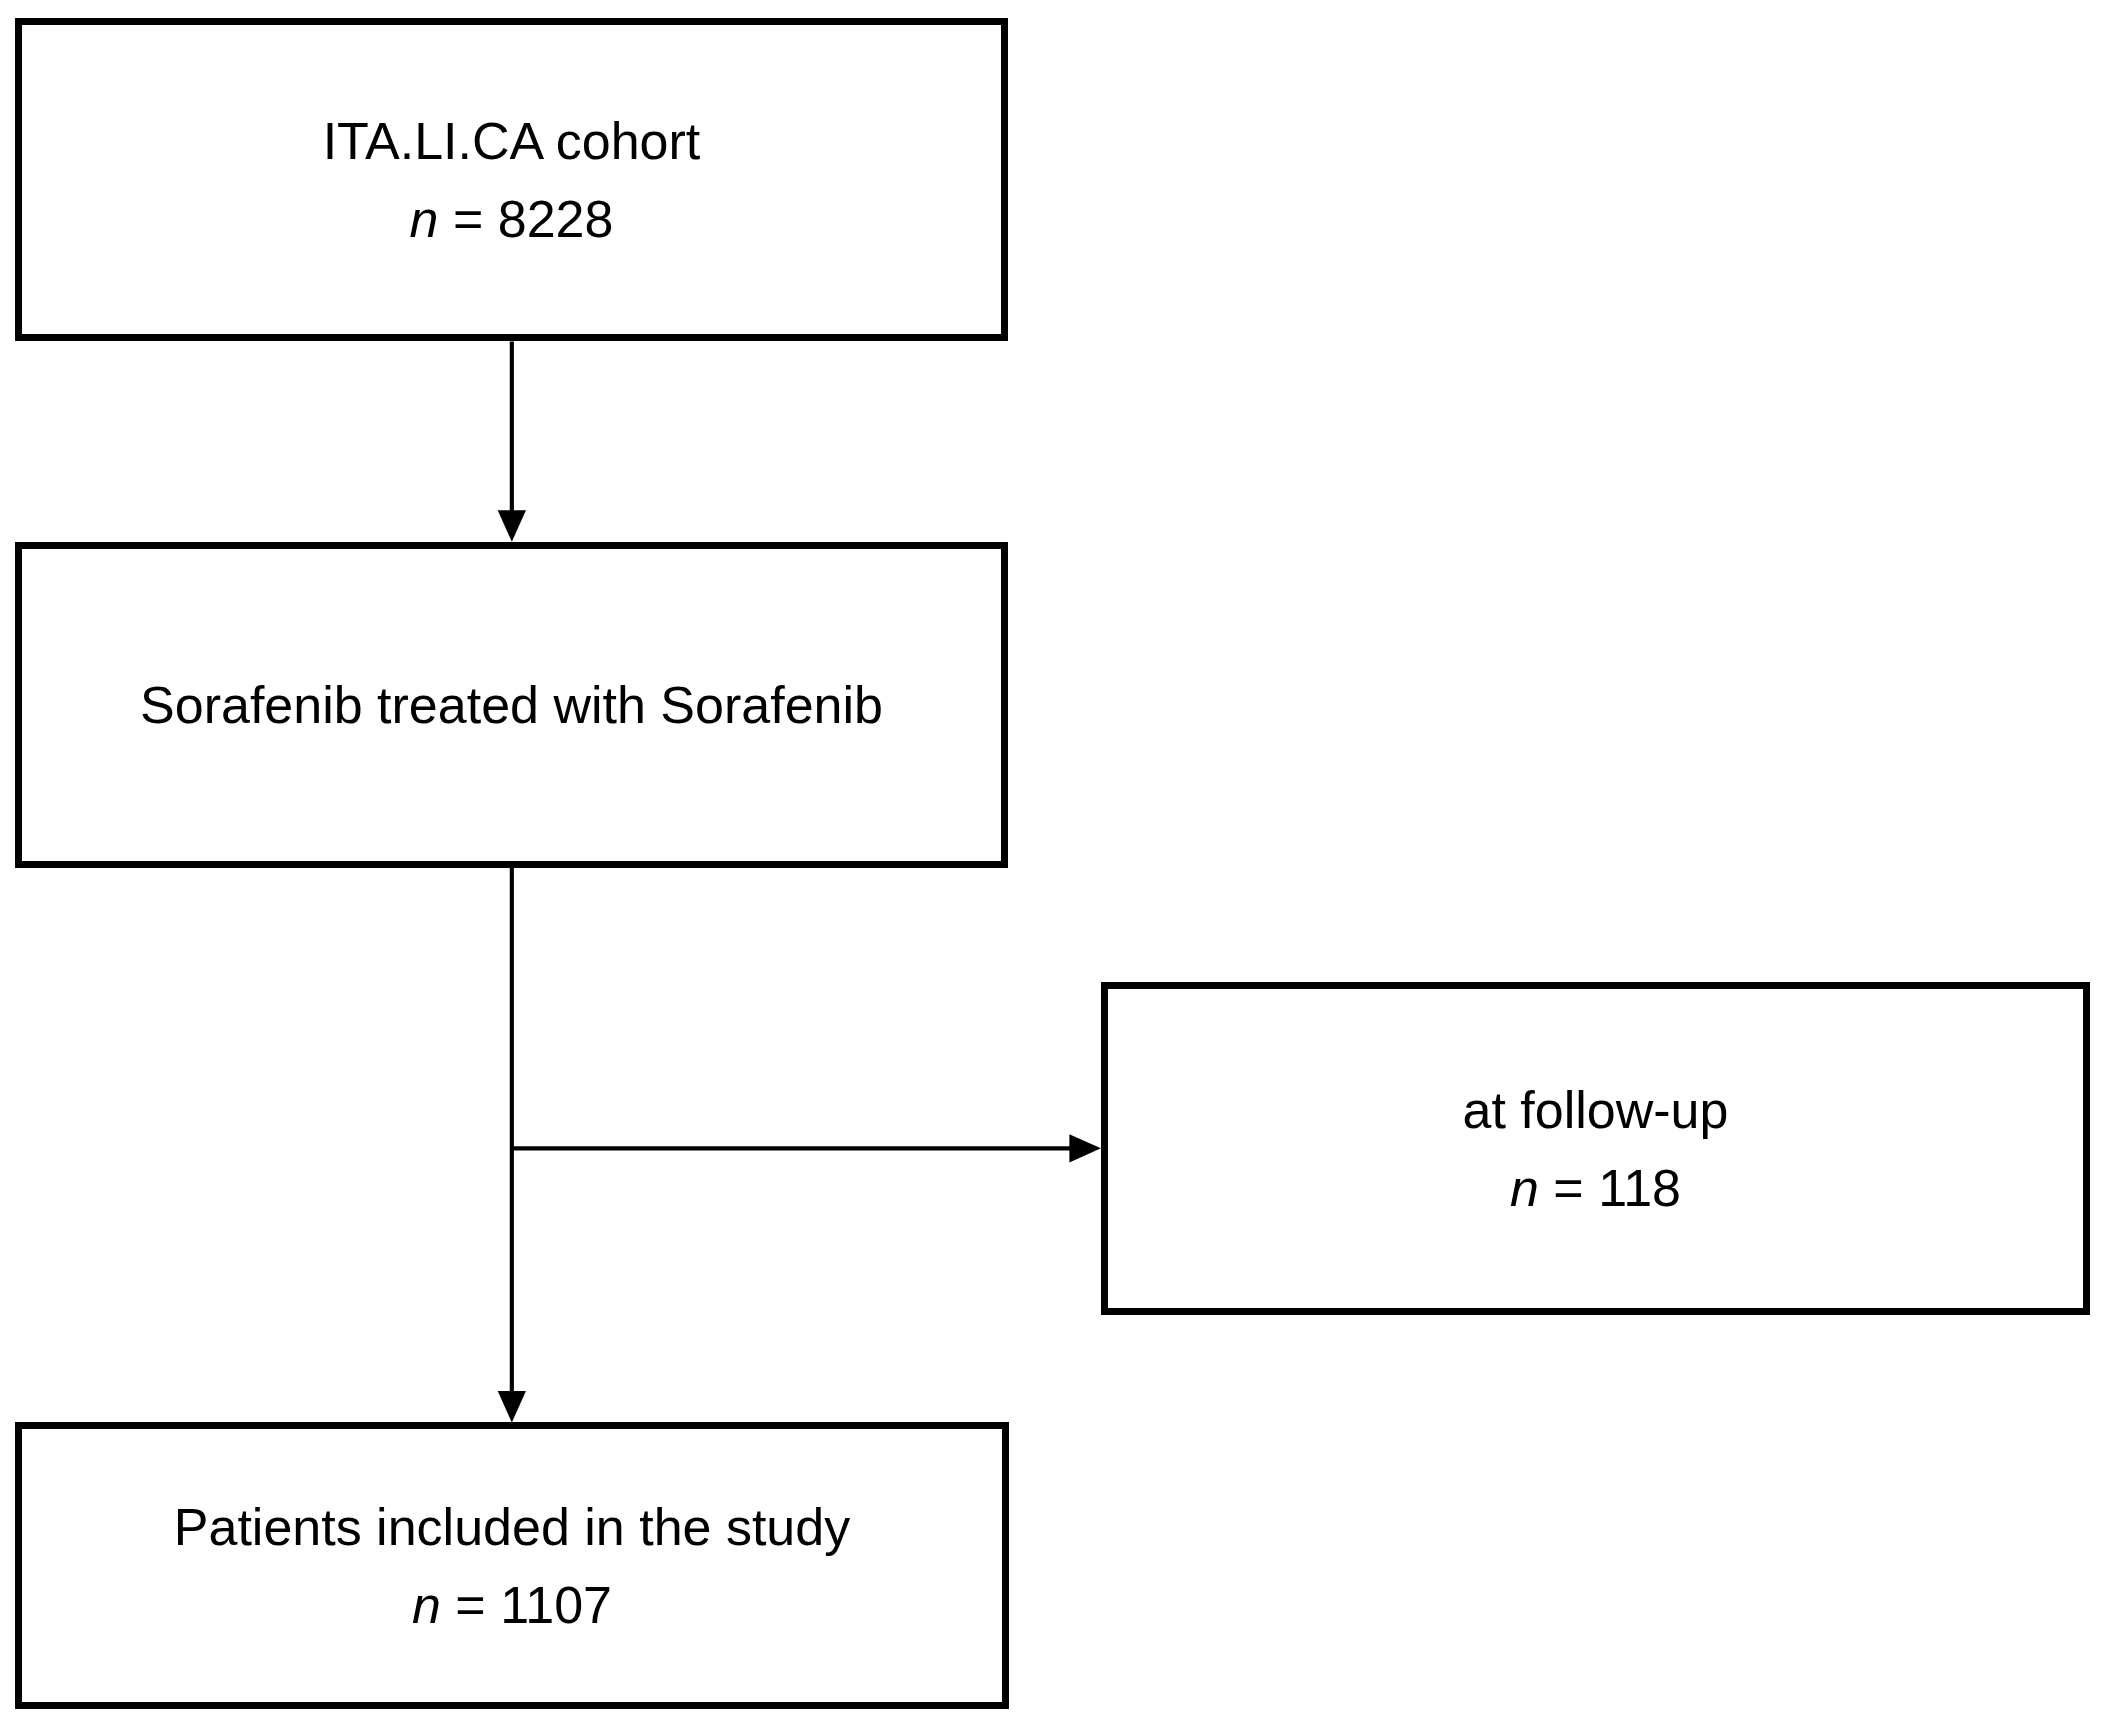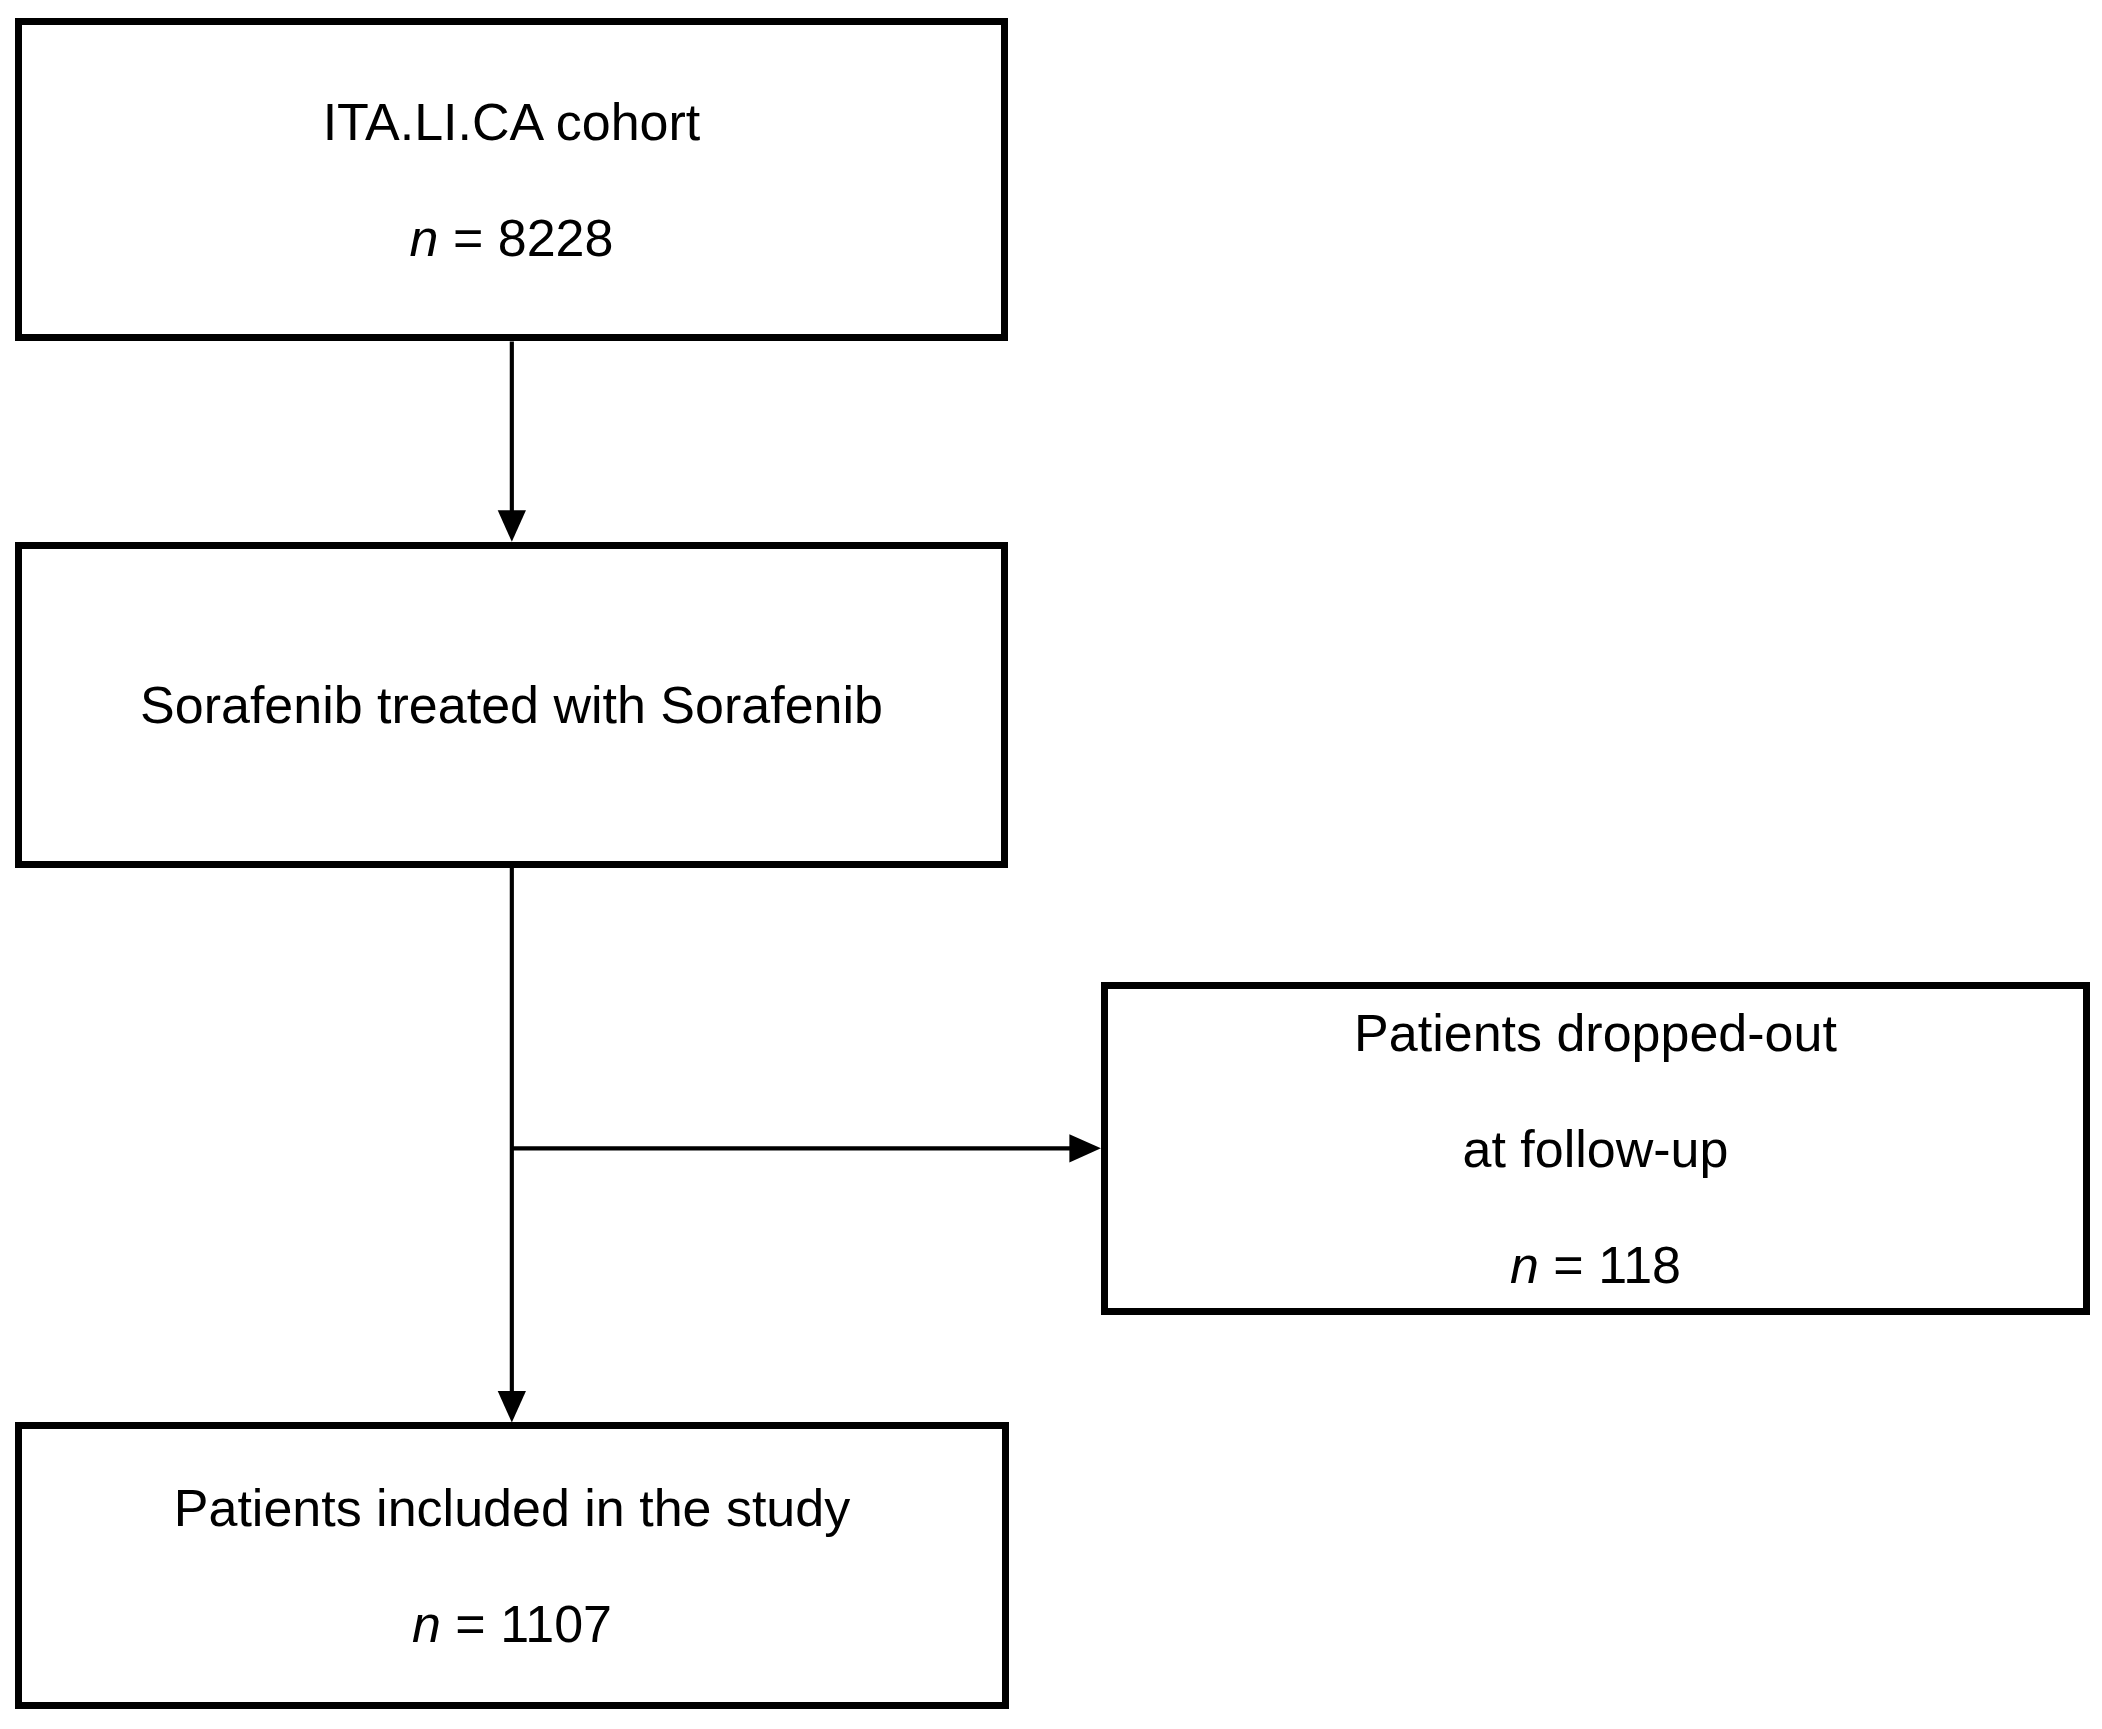"ITA.LI.CA cohort" .flow-box { gap: 38px -> none }
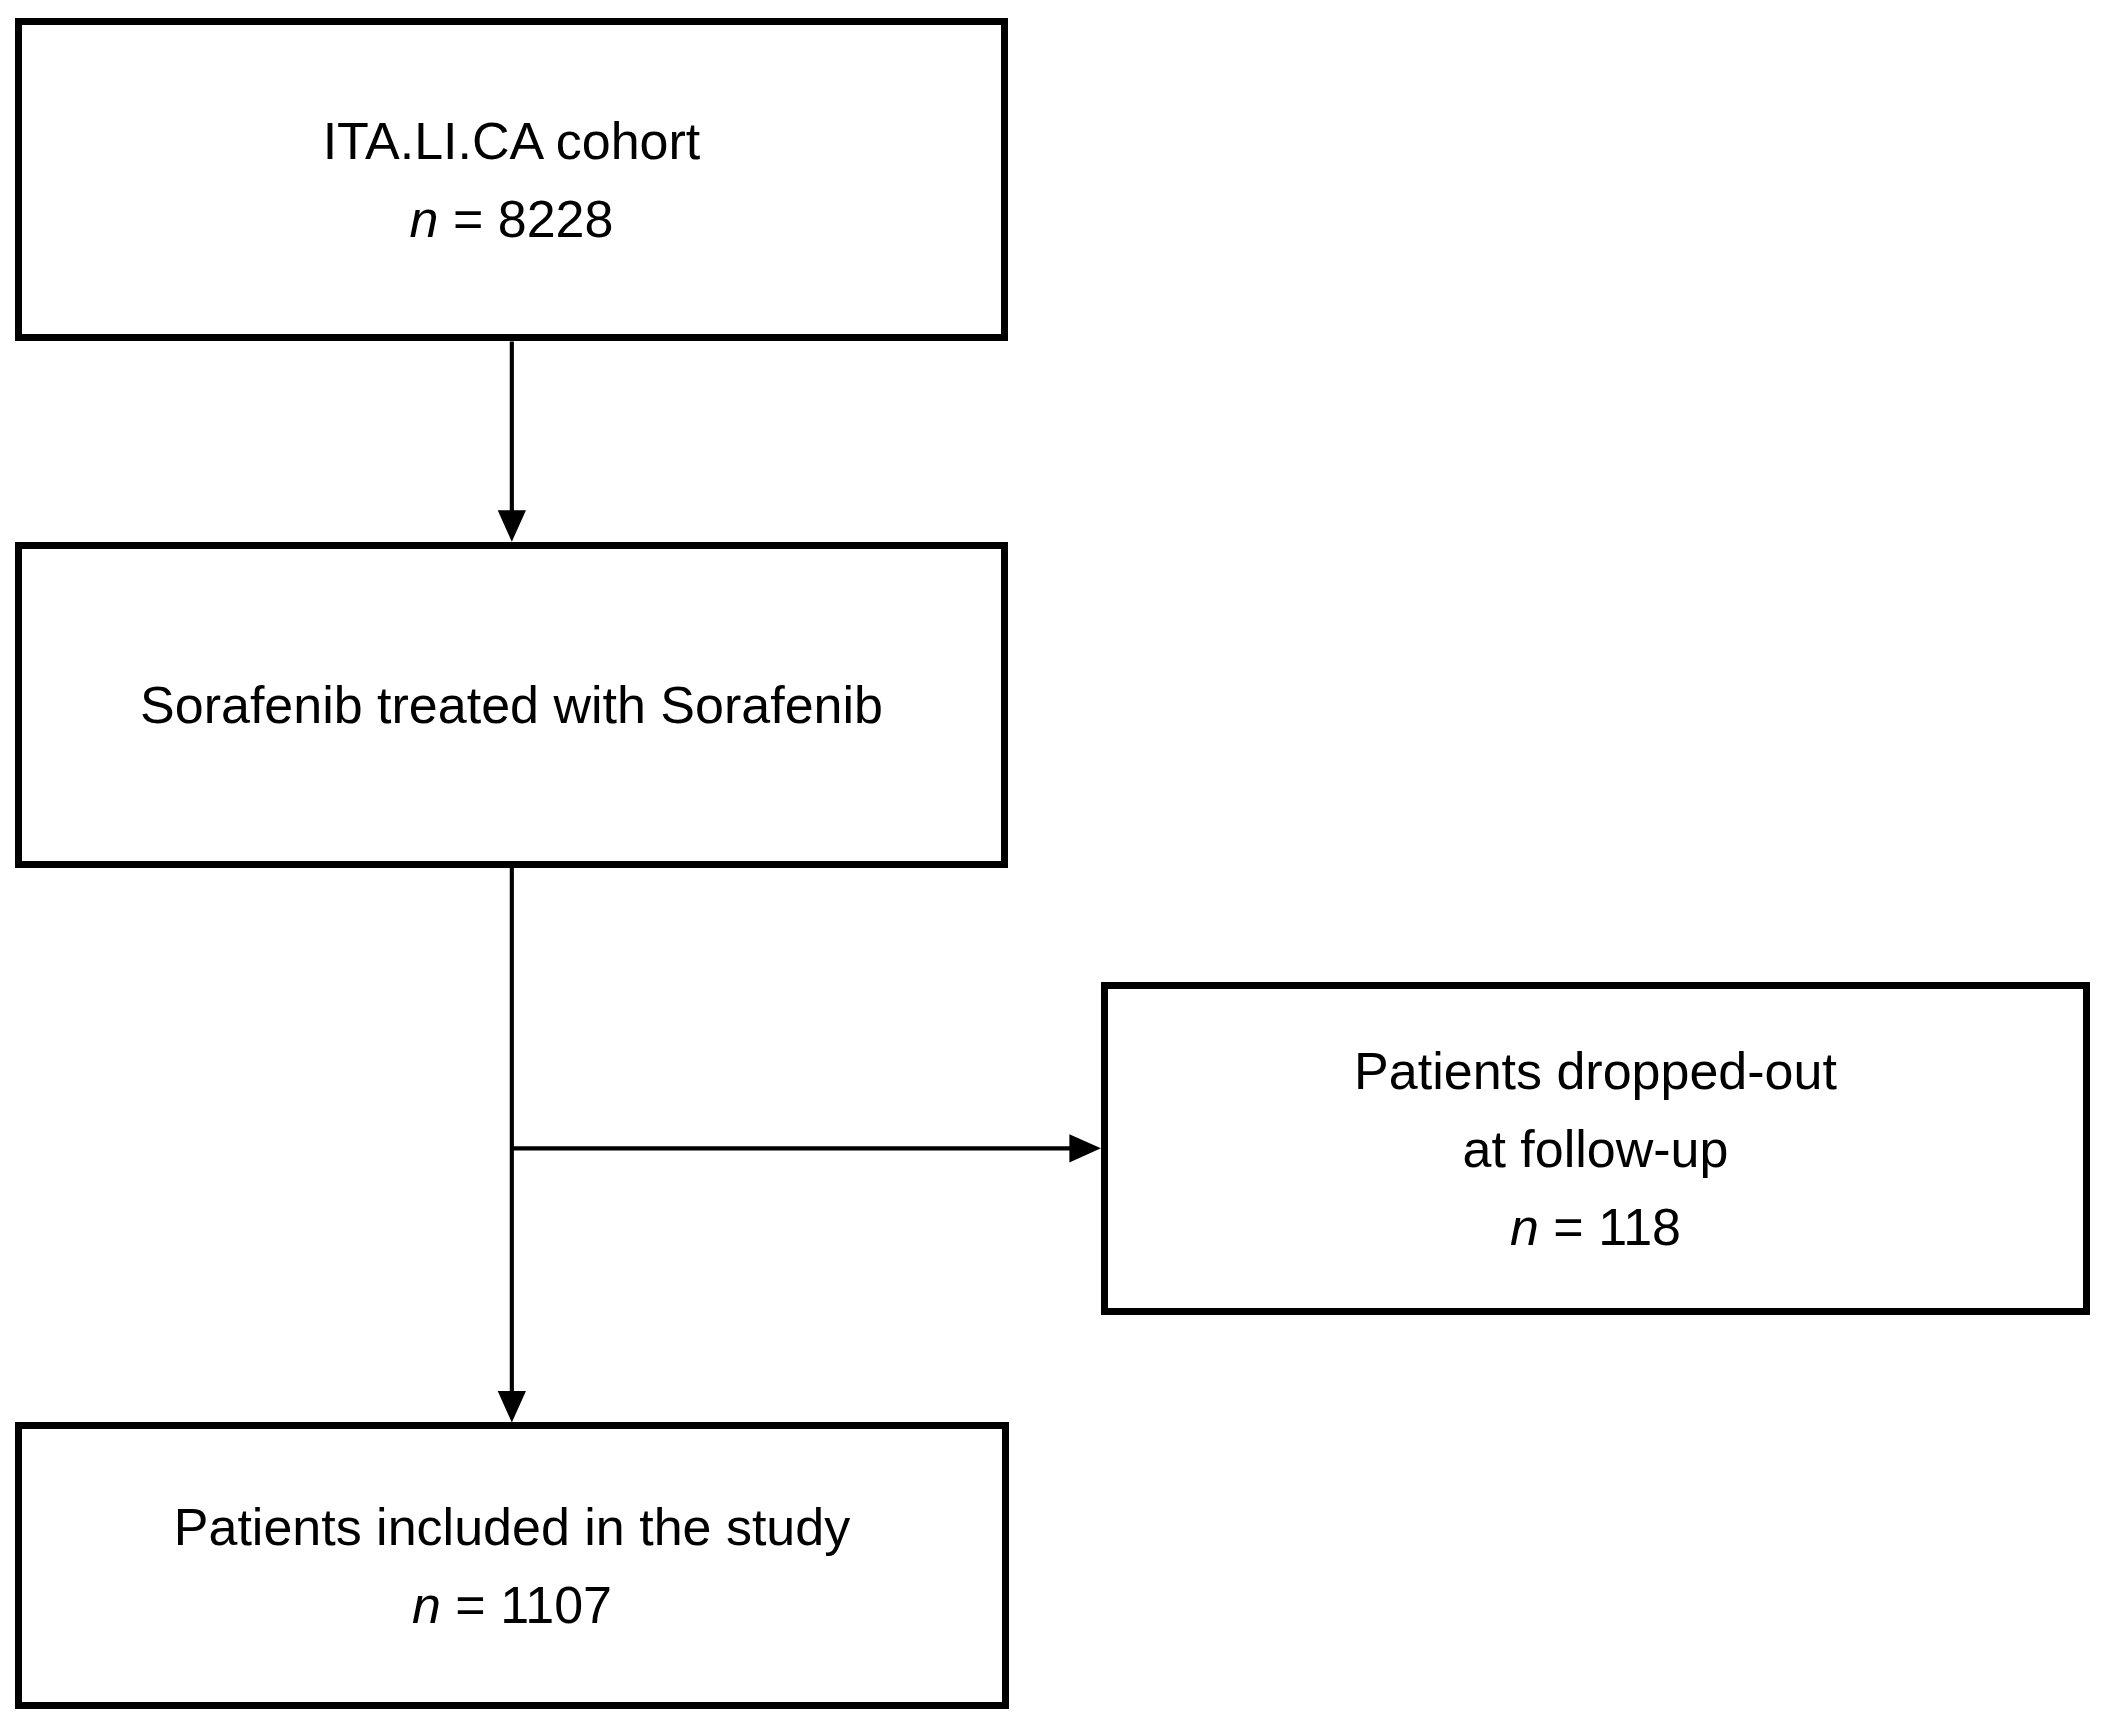"Patients dropped-out" span.line { html: <span>Patients dropped-out</span> -> none }
